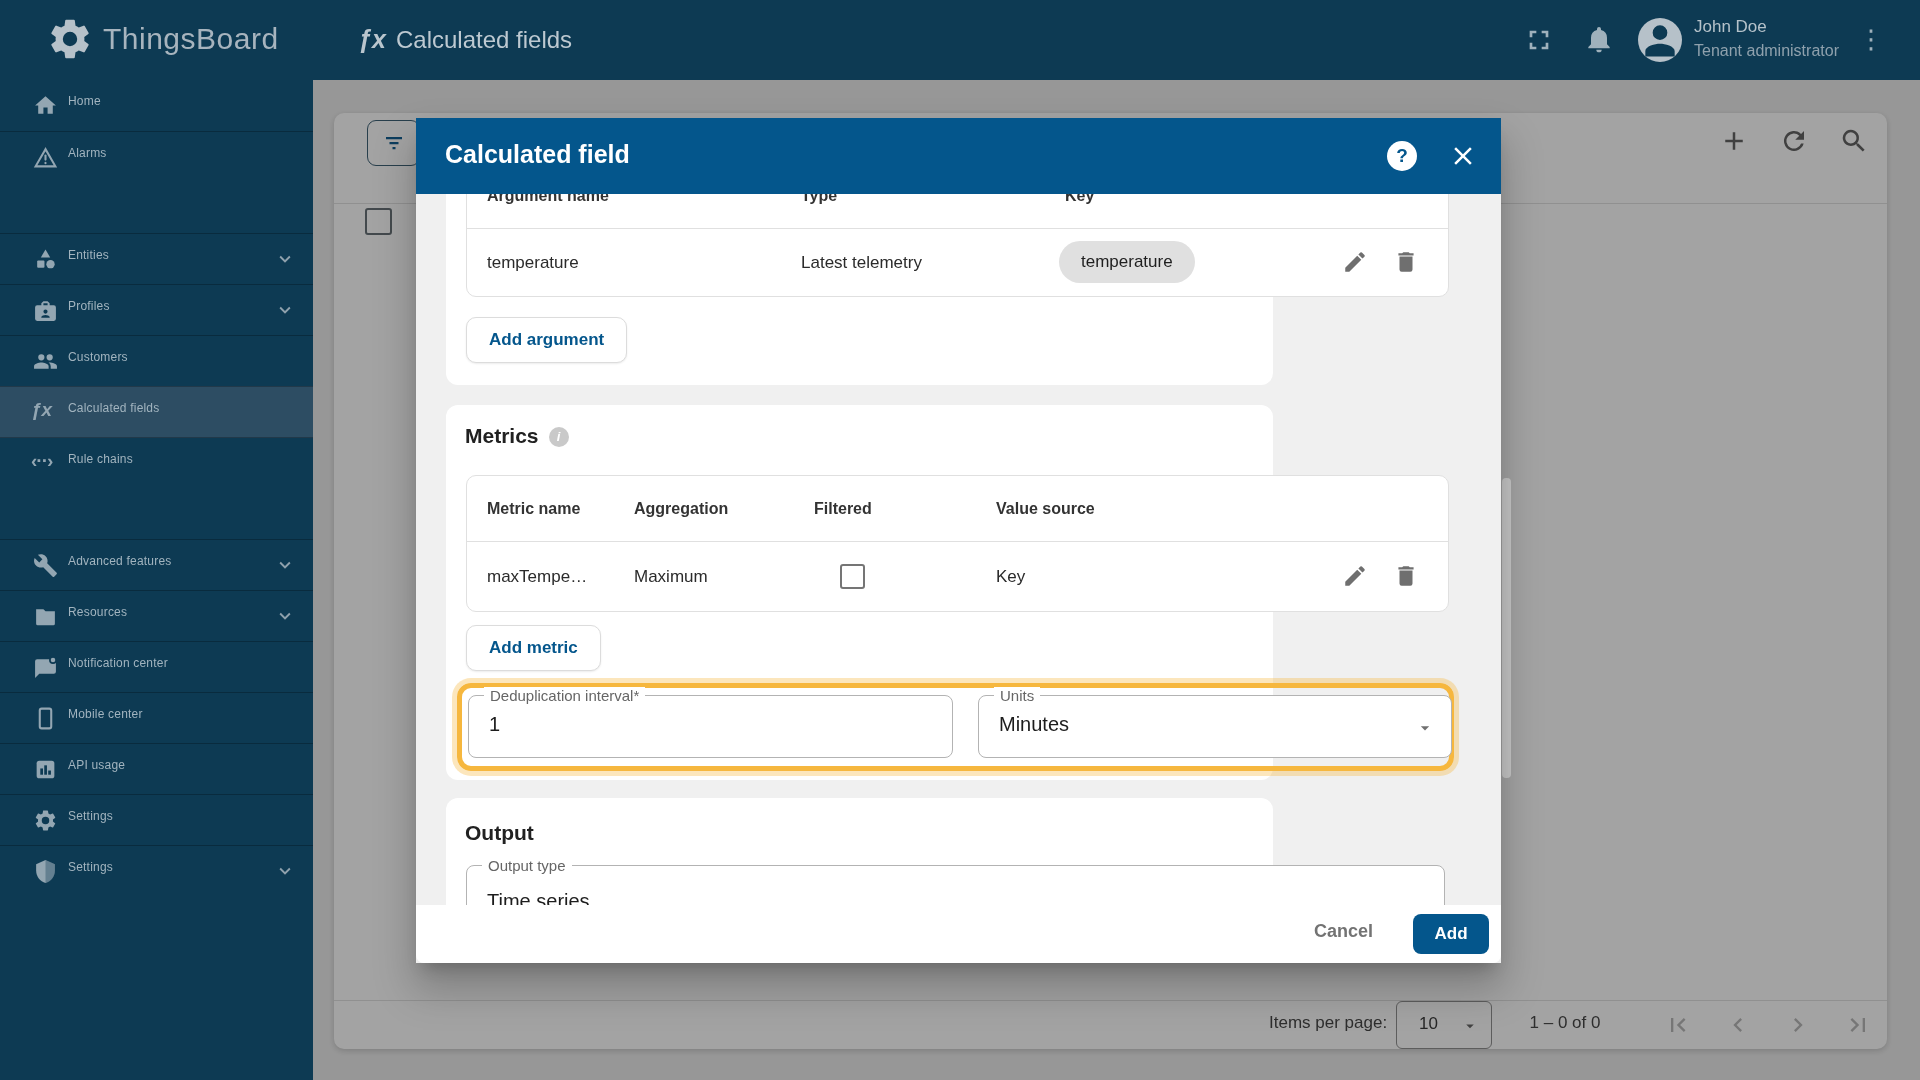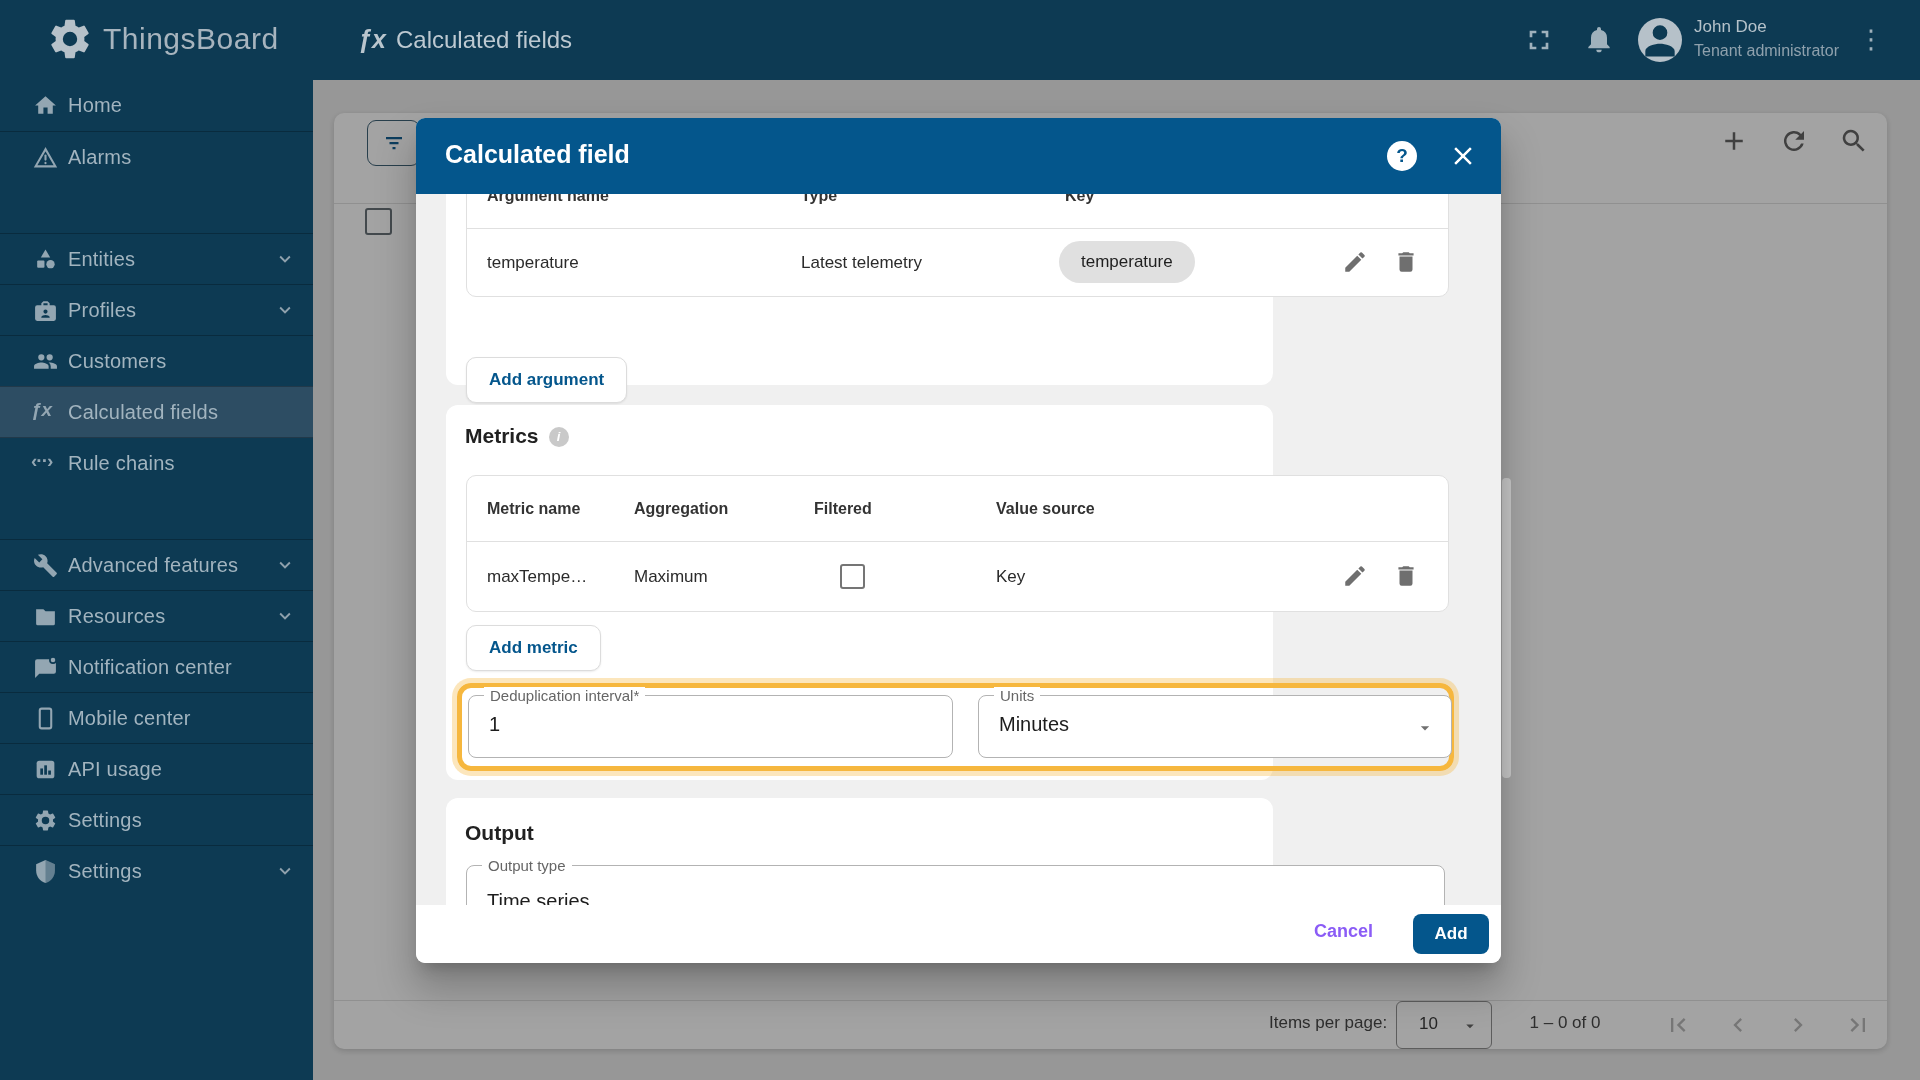"Home" .nav-label { font-size: 20px -> 12px }
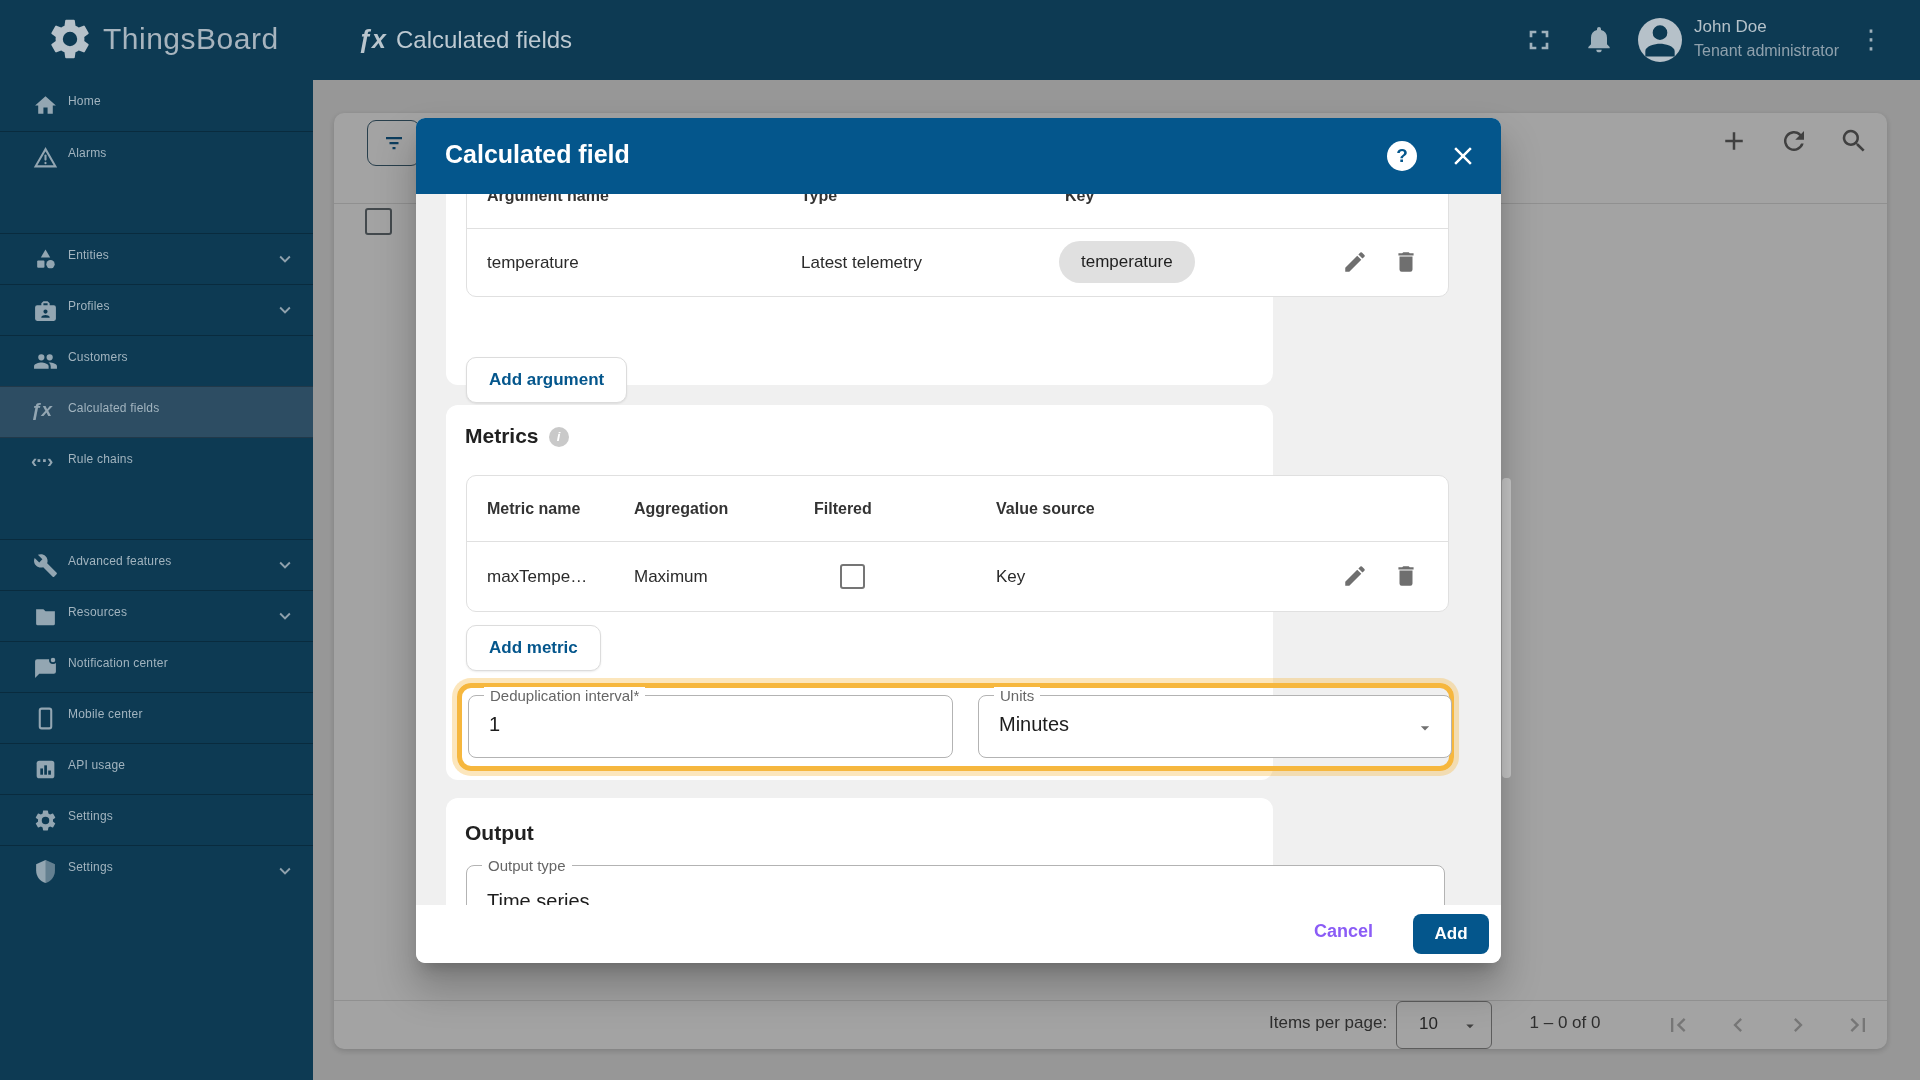"Calculated field" .dialog { border-radius: 9px -> 0 }
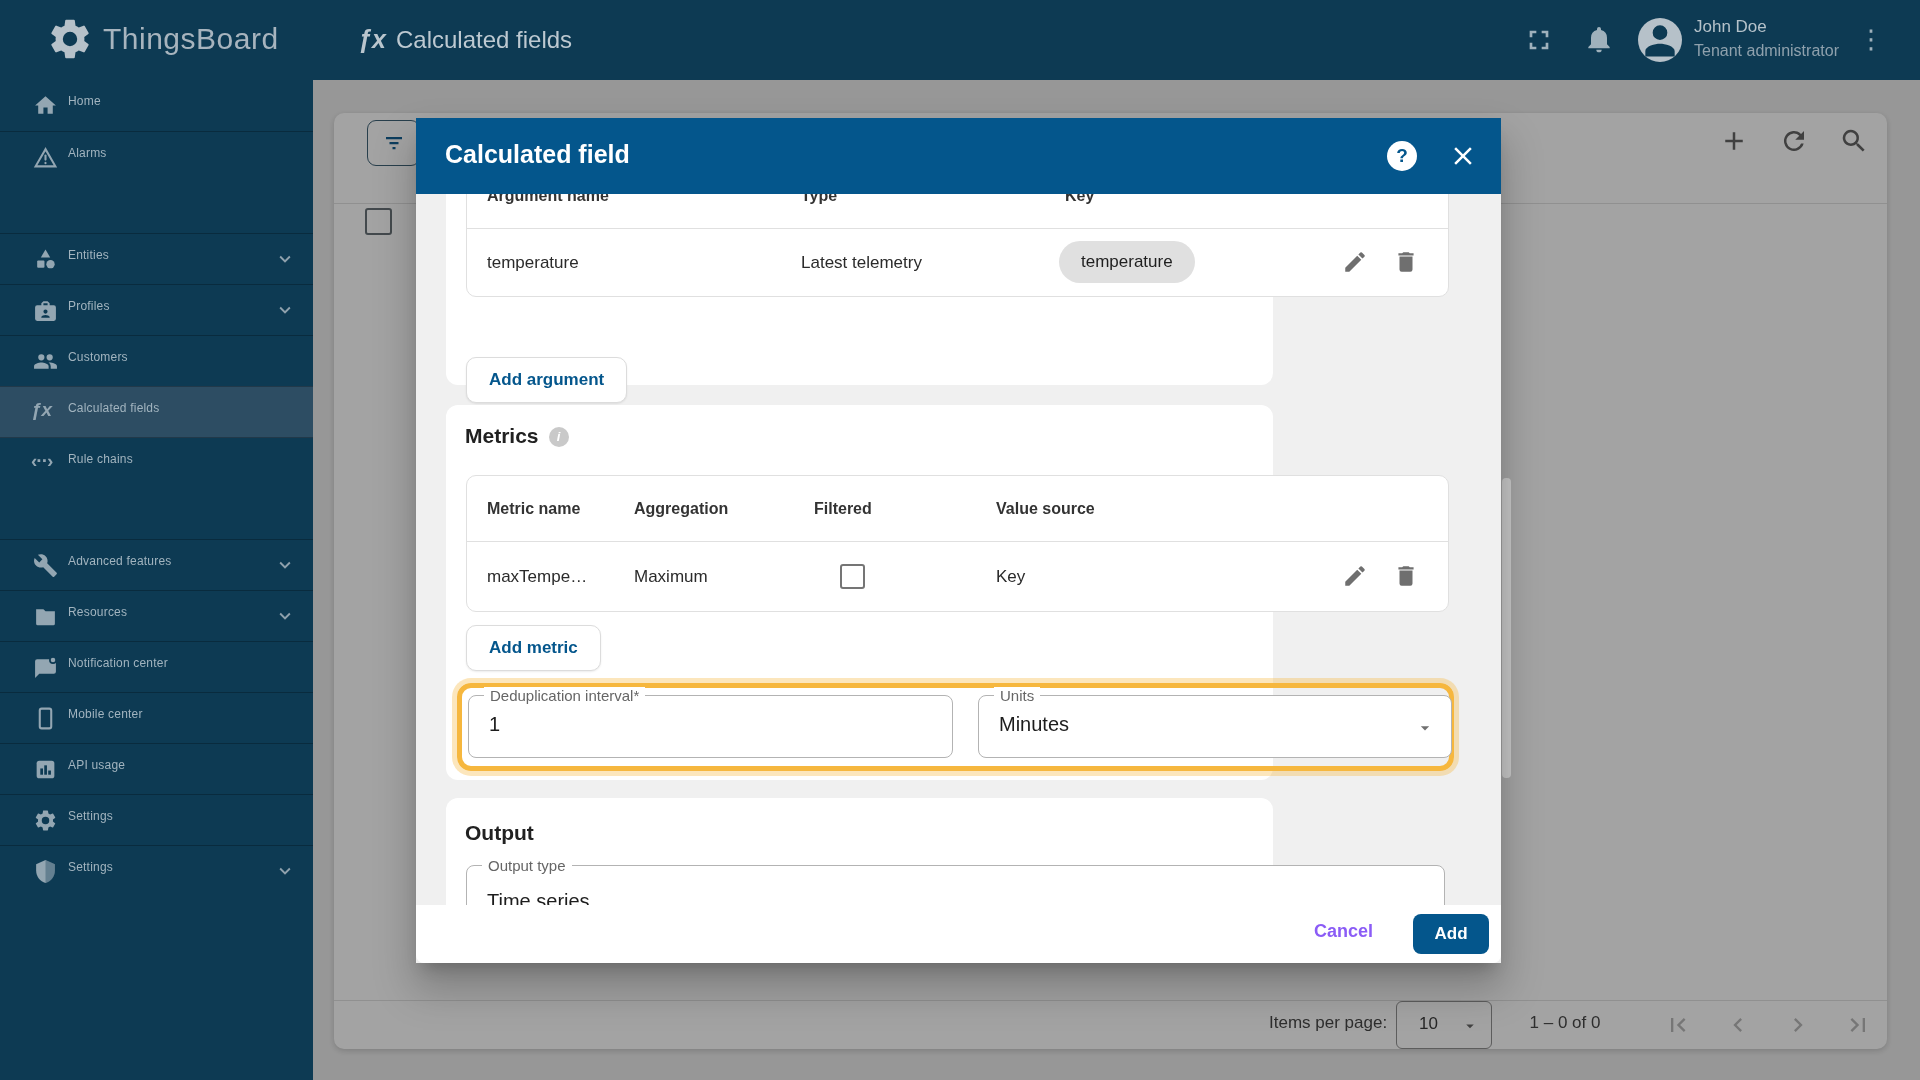"Add argument" div.stroked-btn { margin-top: 40px -> none }
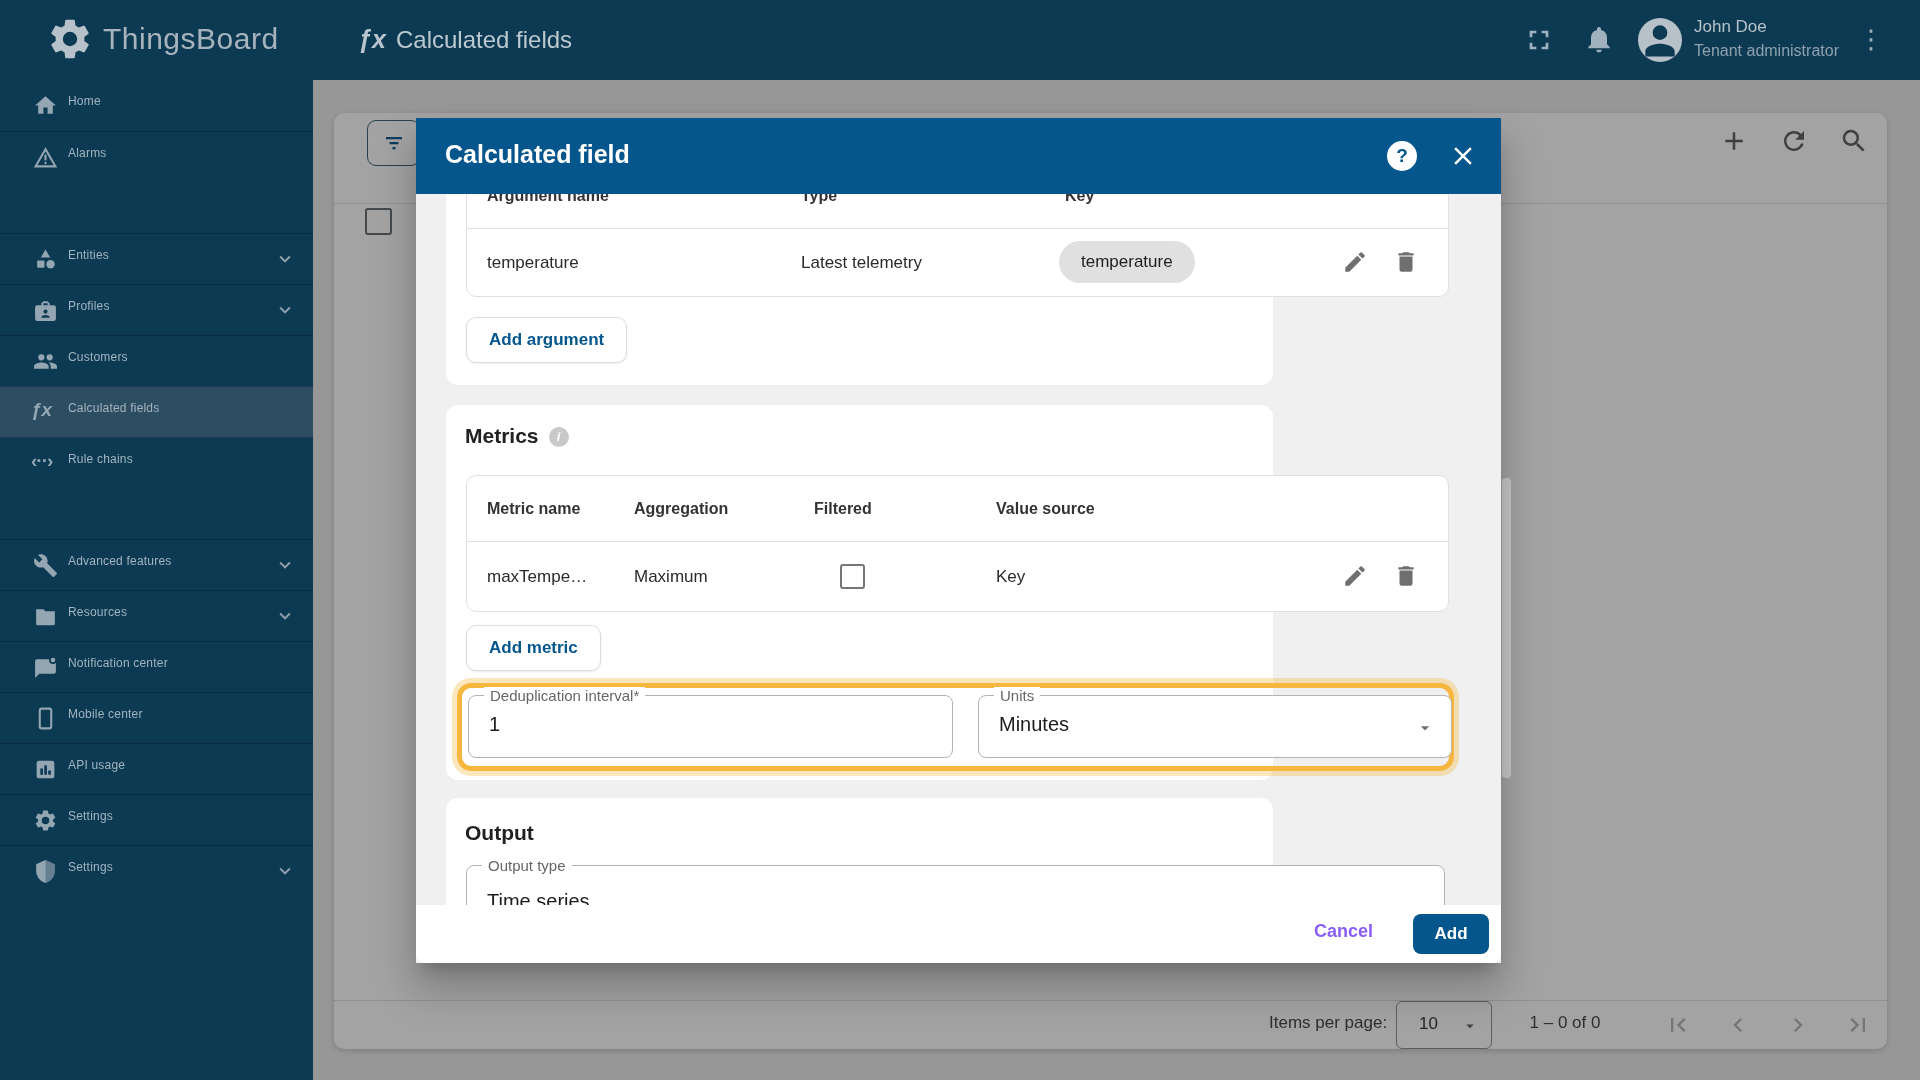"Cancel" .cancel-btn { color: #8b5cf6 -> #737373 }
